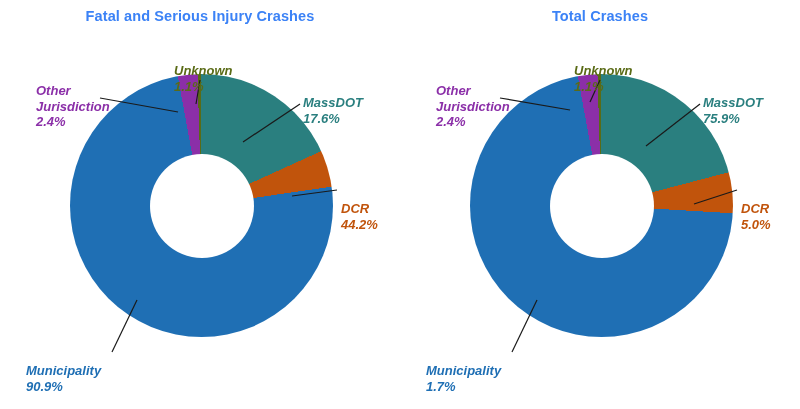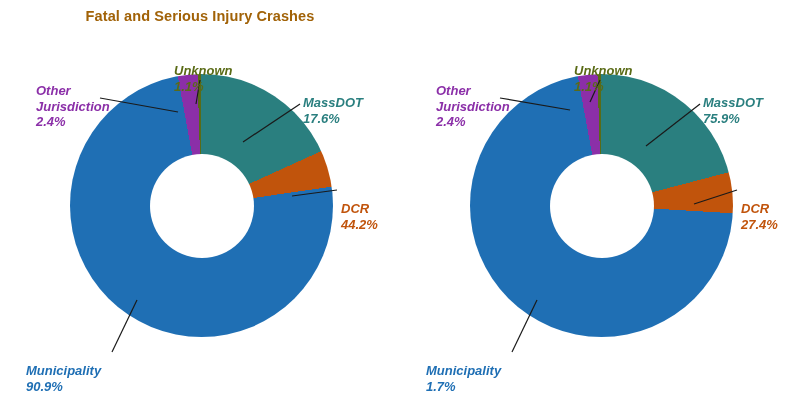"Fatal and Serious Injury Crashes" .panel-title { color: #a16207 -> #3b82f6 }
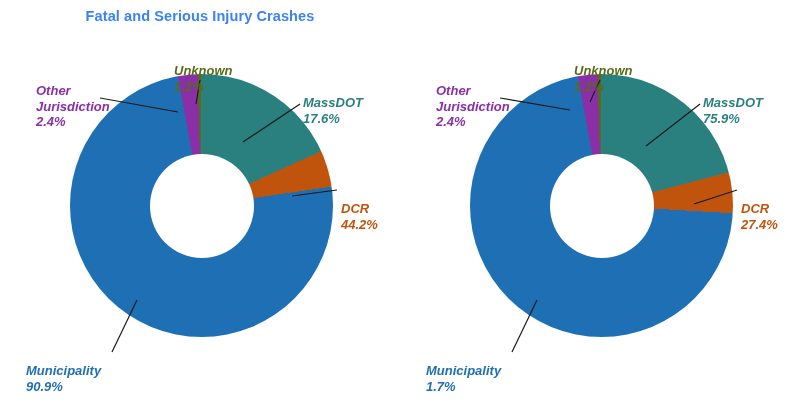"Total Crashes" div.panel-title { html: none -> <div>Total Crashes</div> }
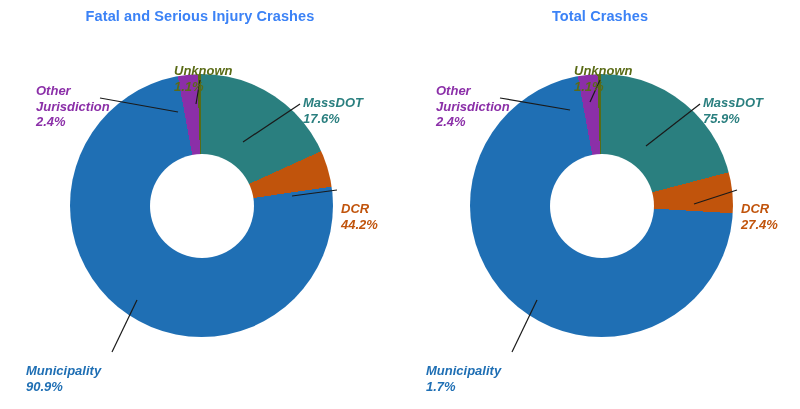"27.4%" span.pct { text: 27.4% -> 5.0% }
